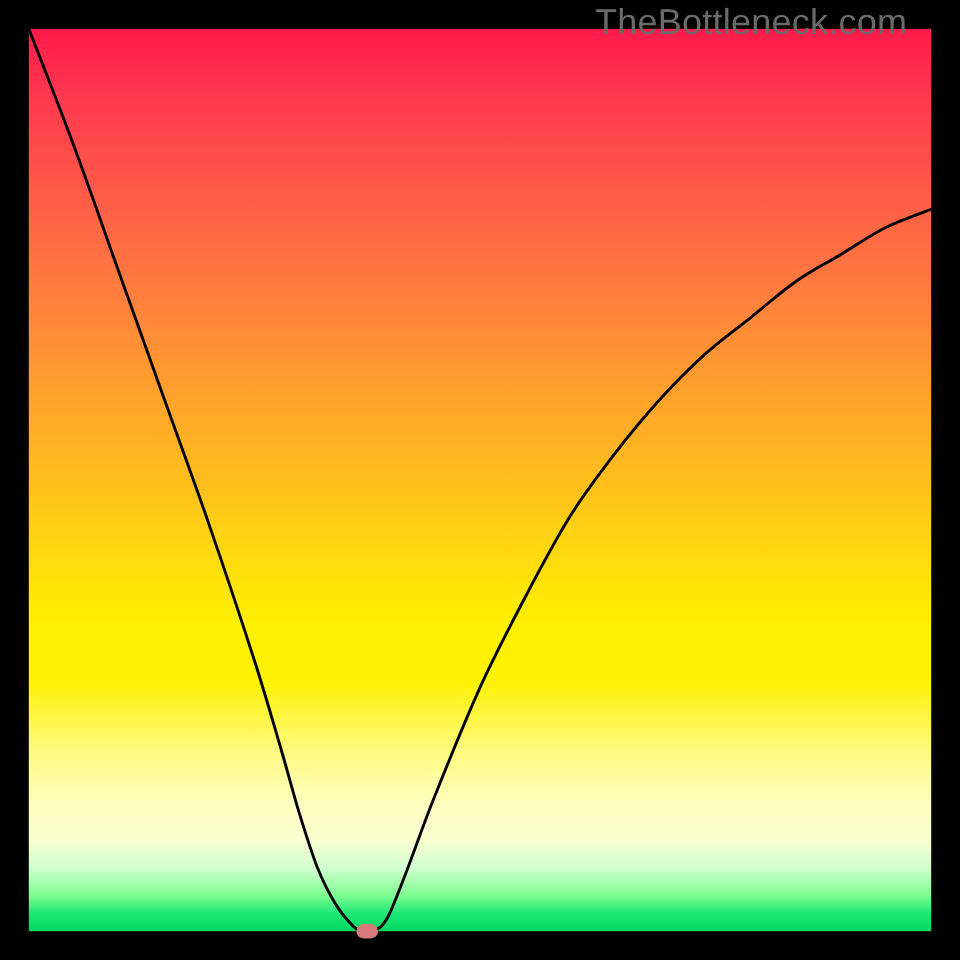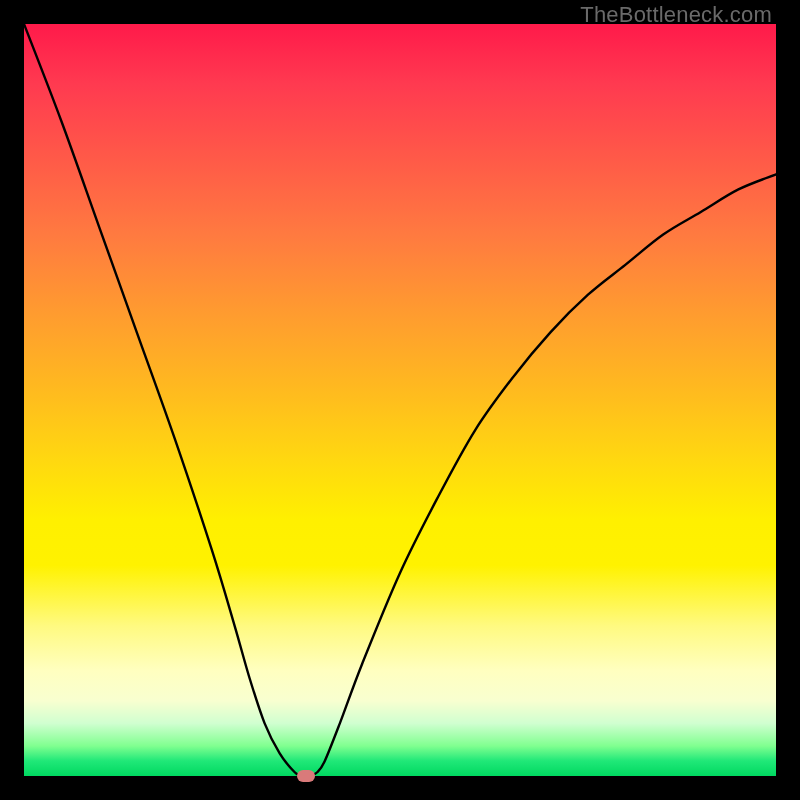"TheBottleneck.com" .watermark { font-size: 22px -> 30px; right: 28px -> 44px }
